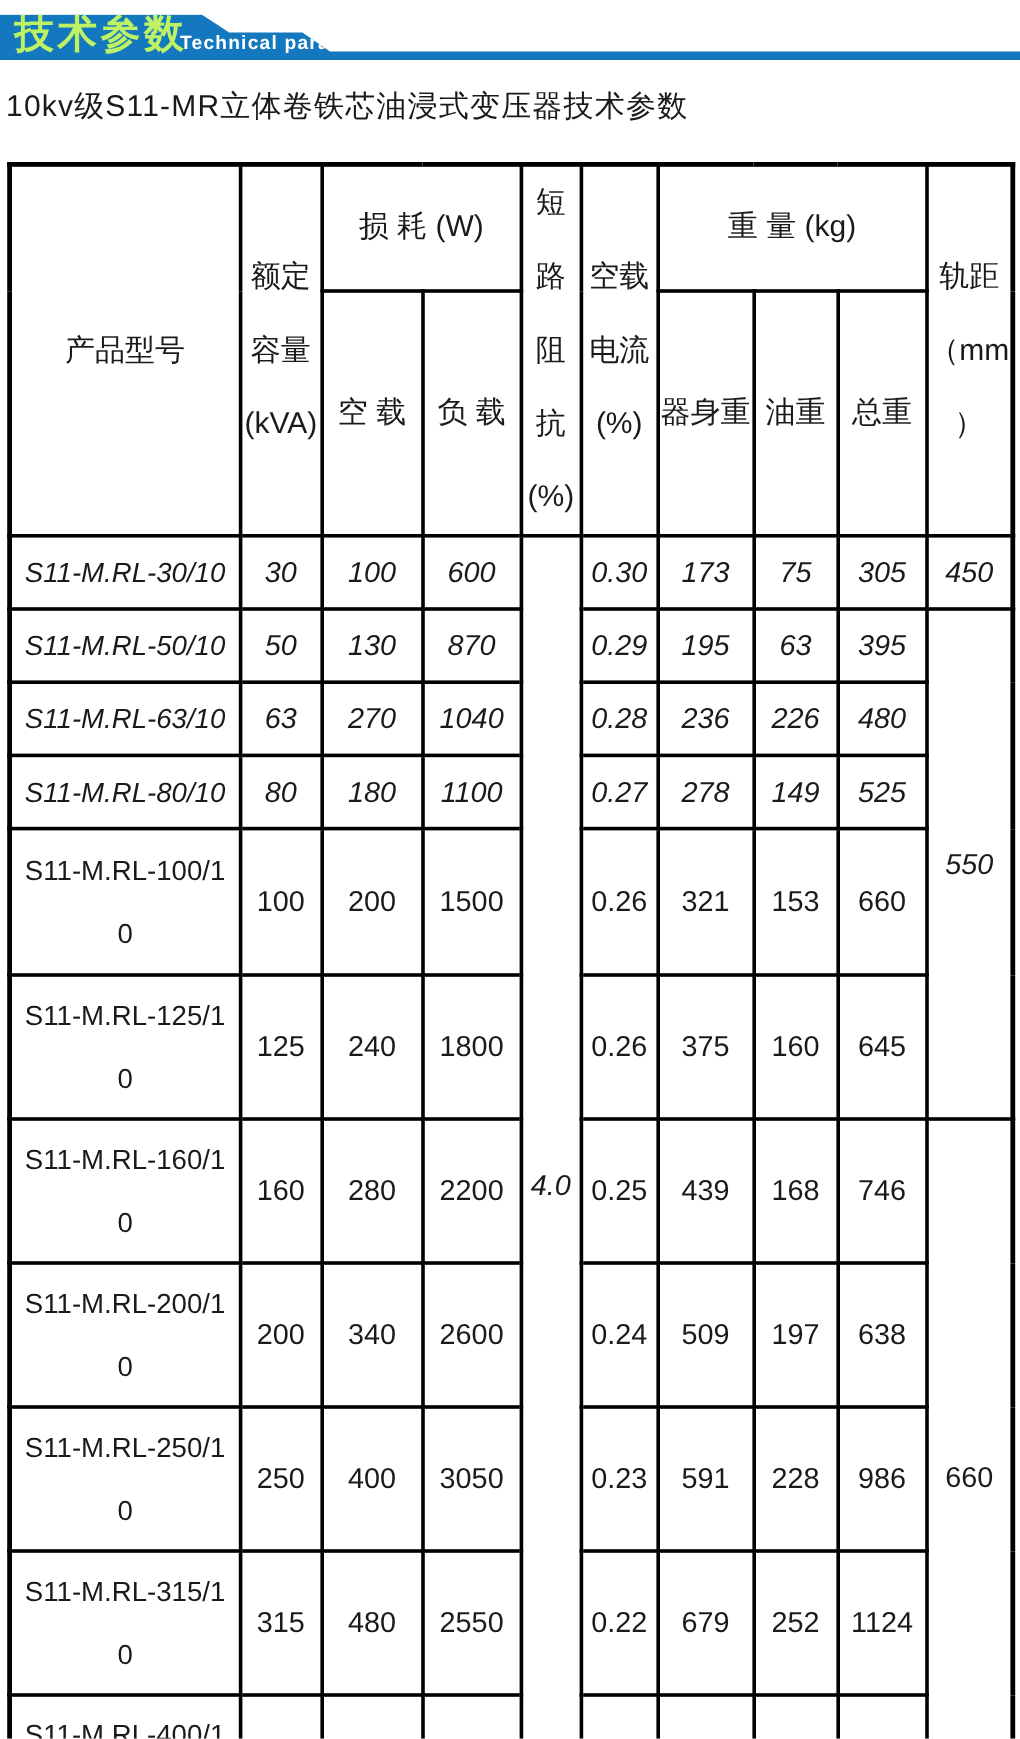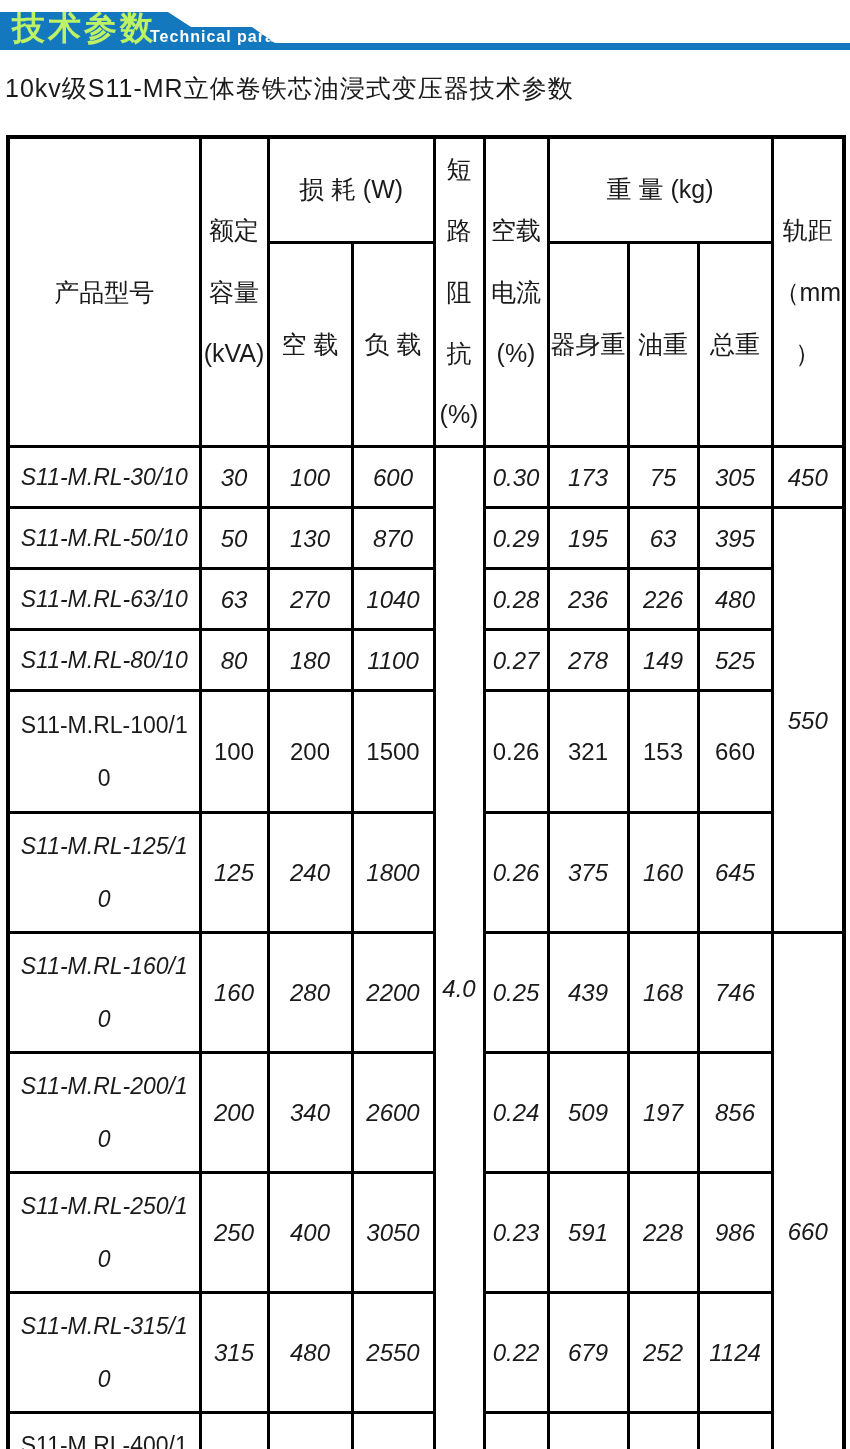"S11-M.RL-125/1" tr.r-t { font-style: italic -> none }
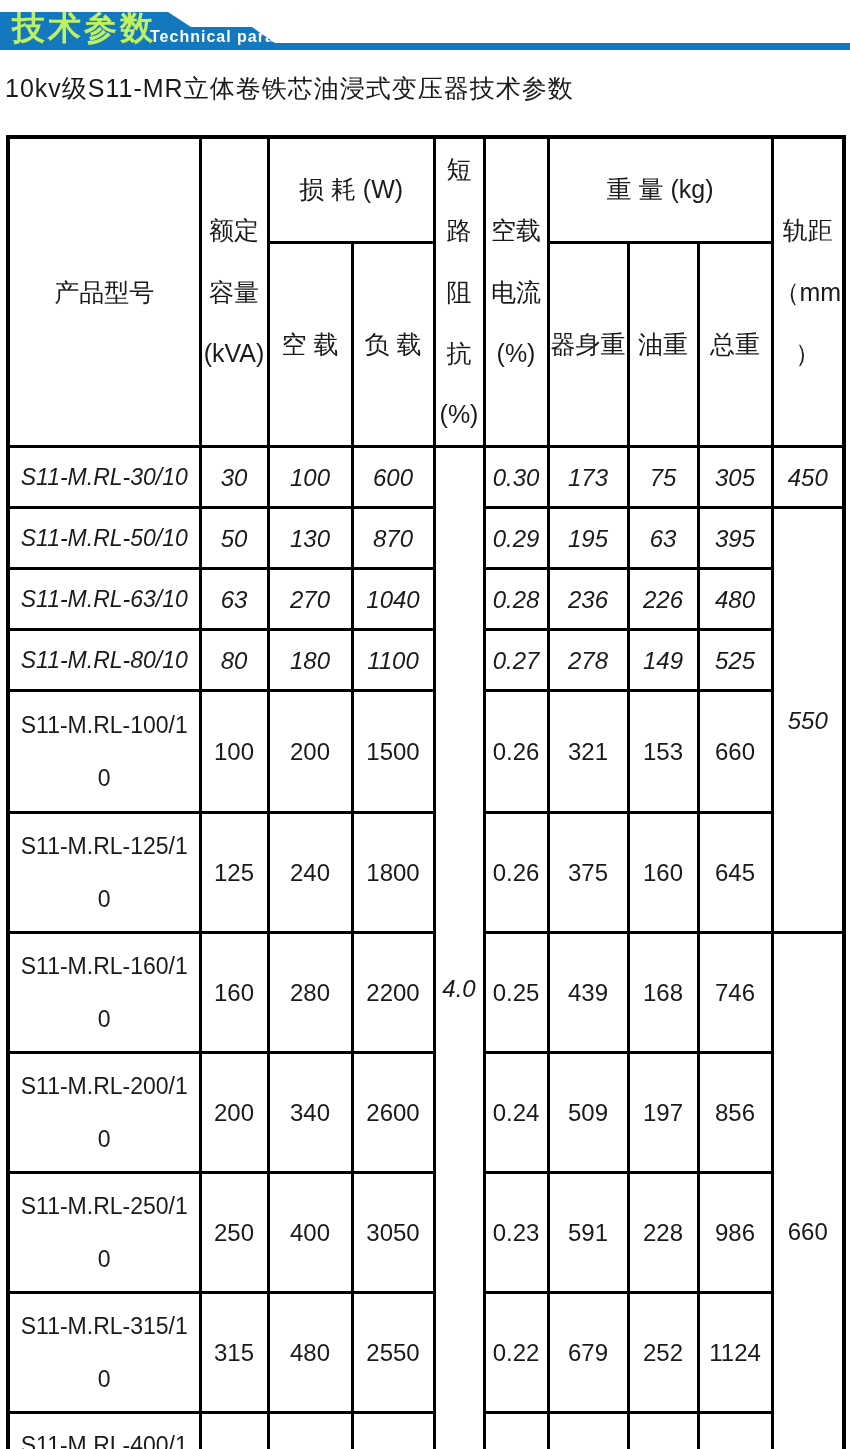"856" td { text: 856 -> 638 }
